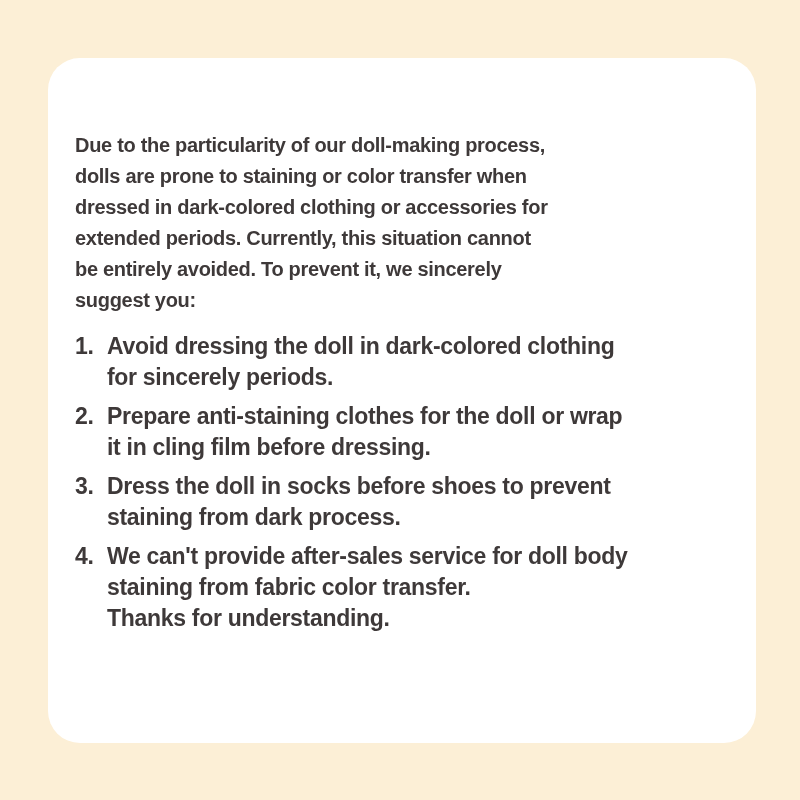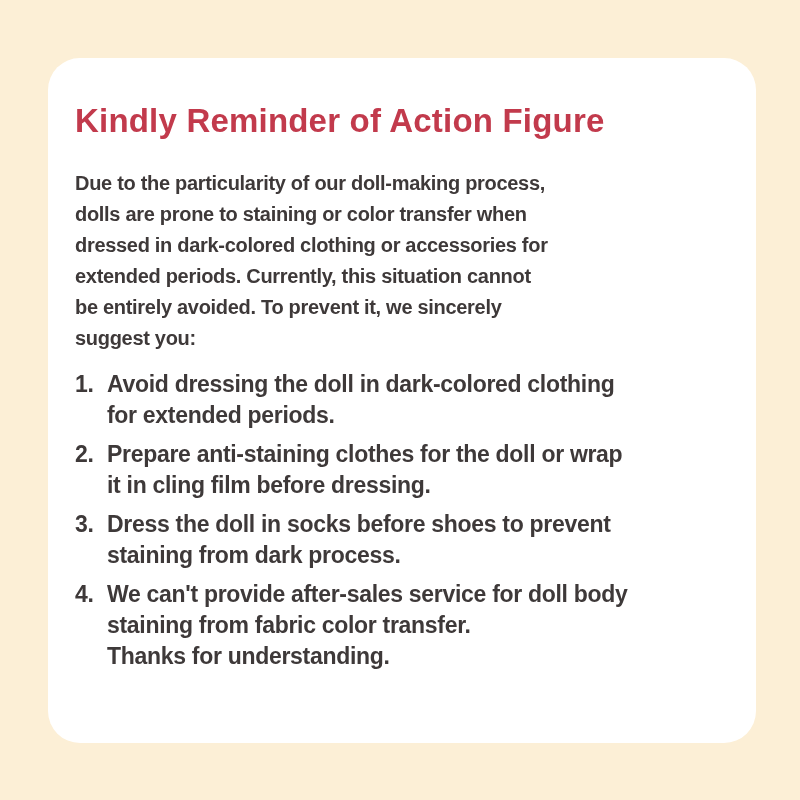"Kindly Reminder of Action Figure" h1.title { html: <h1>Kindly Reminder of Action Figure</h1> -> none }
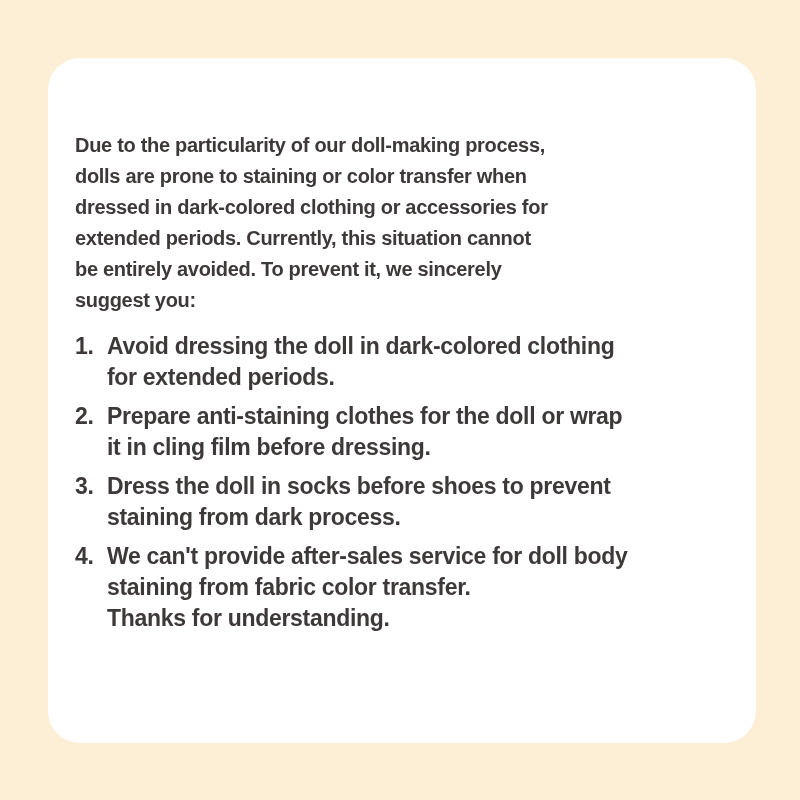"Avoid dressing the doll in" span.item-text { text: extended -> sincerely }
